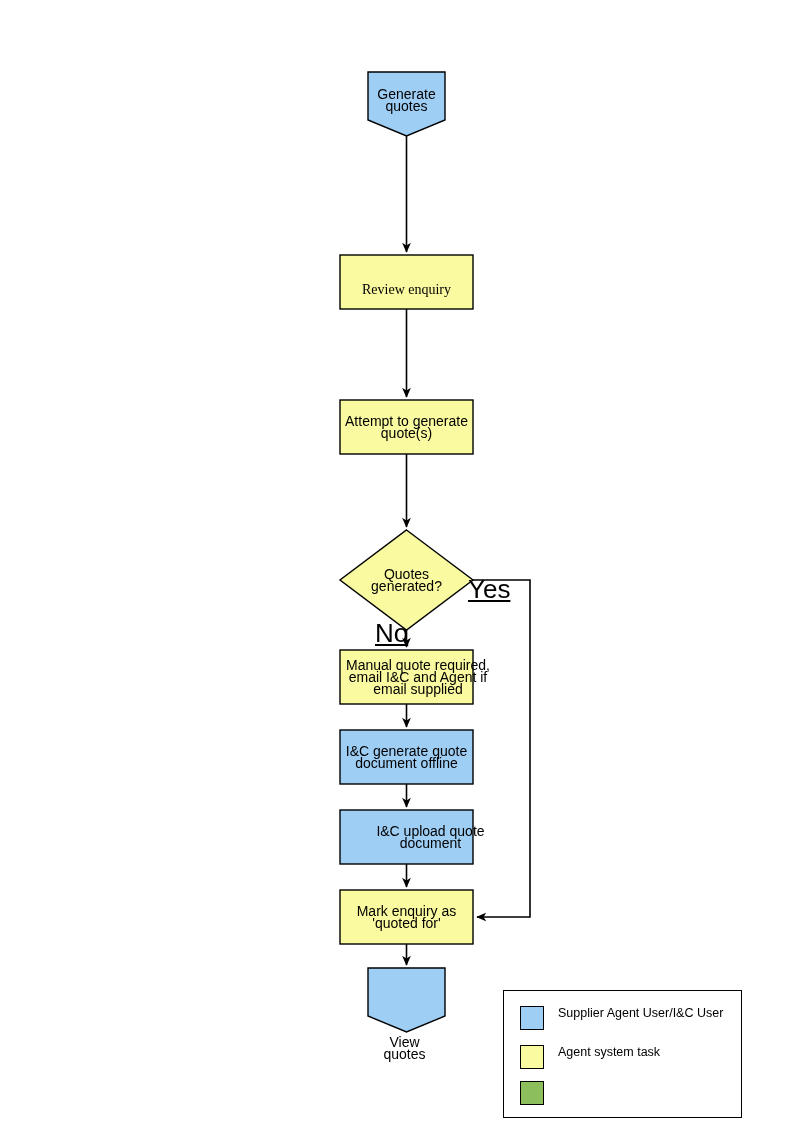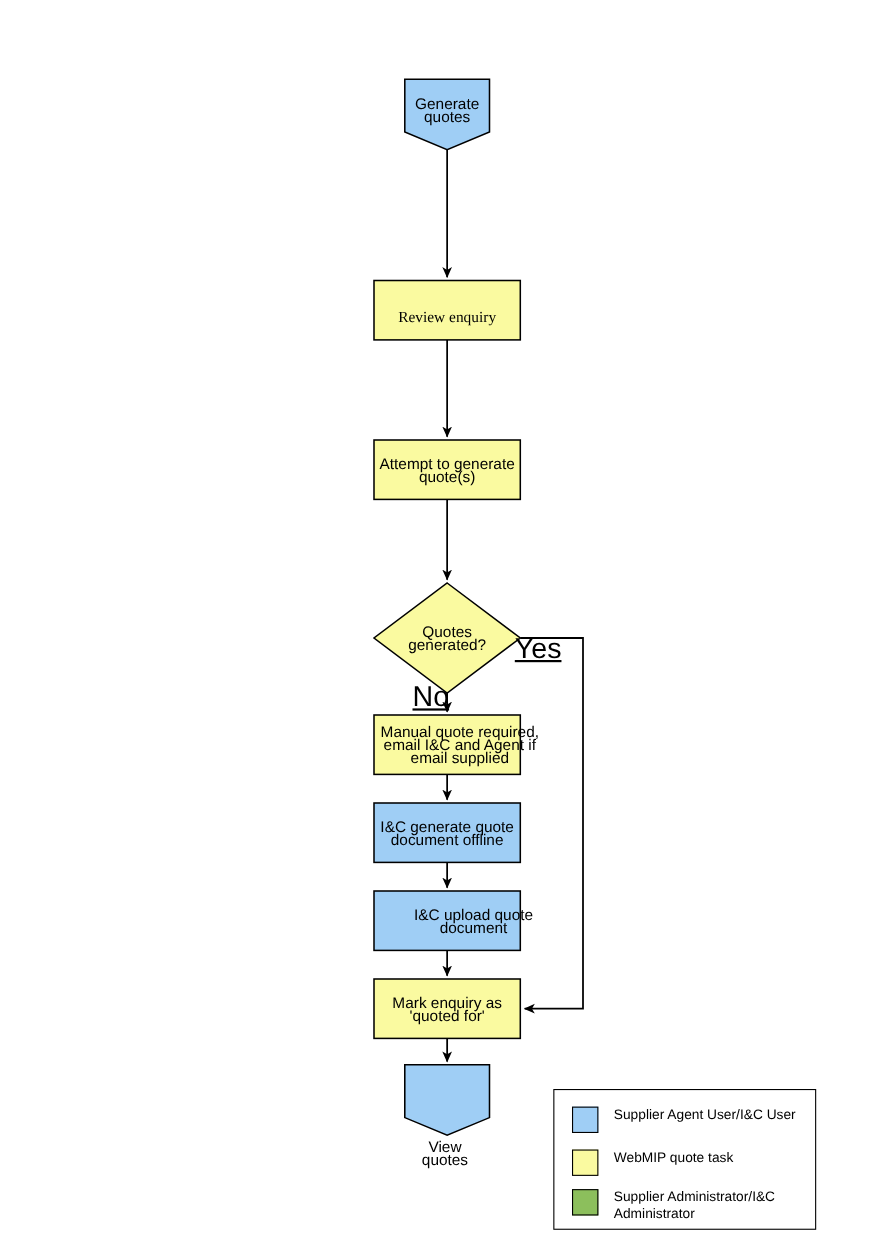"WebMIP quote task" span.legend-text { text: WebMIP quote -> Agent system }
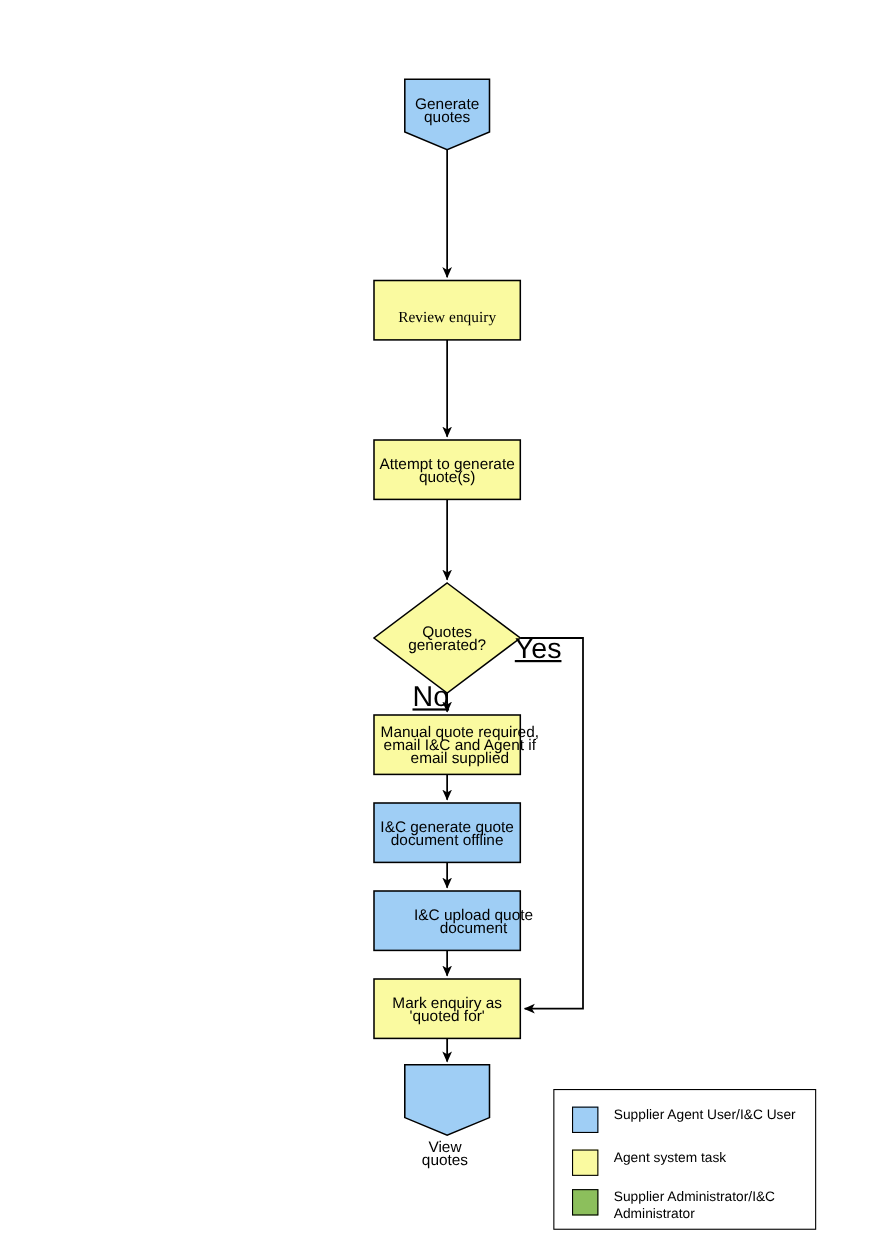"Supplier Administrator/I&C" span.legend-text { html: <span>Supplier Administrator/I&amp;C Administrator</span> -> none }
